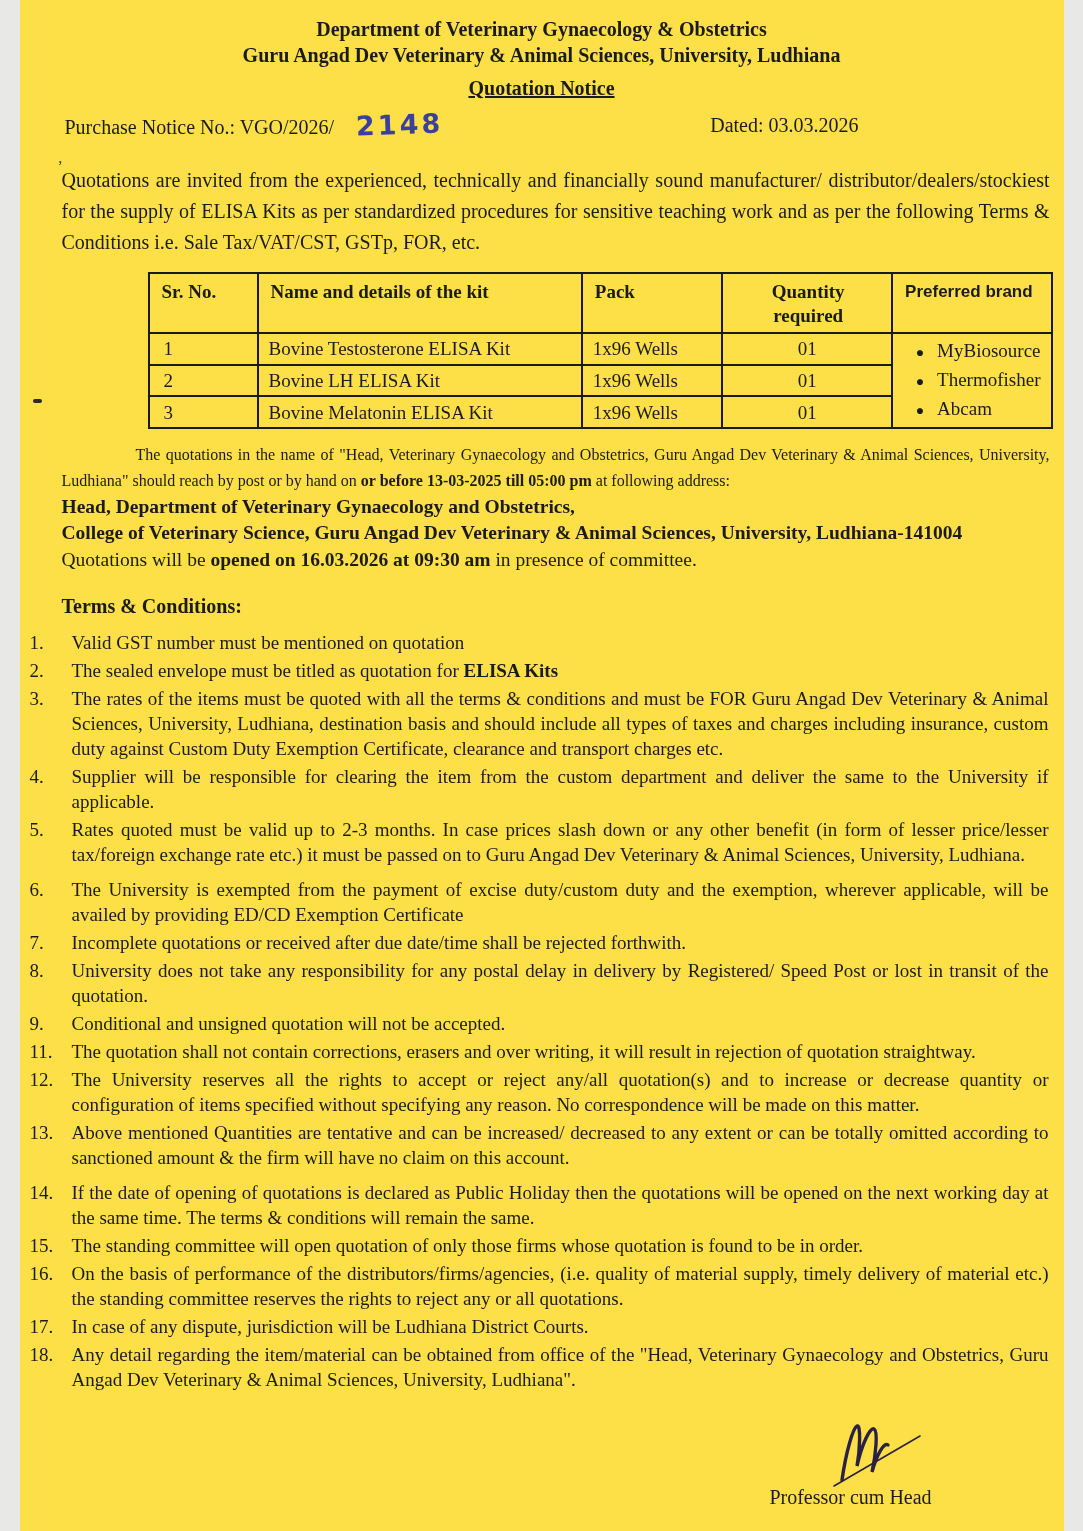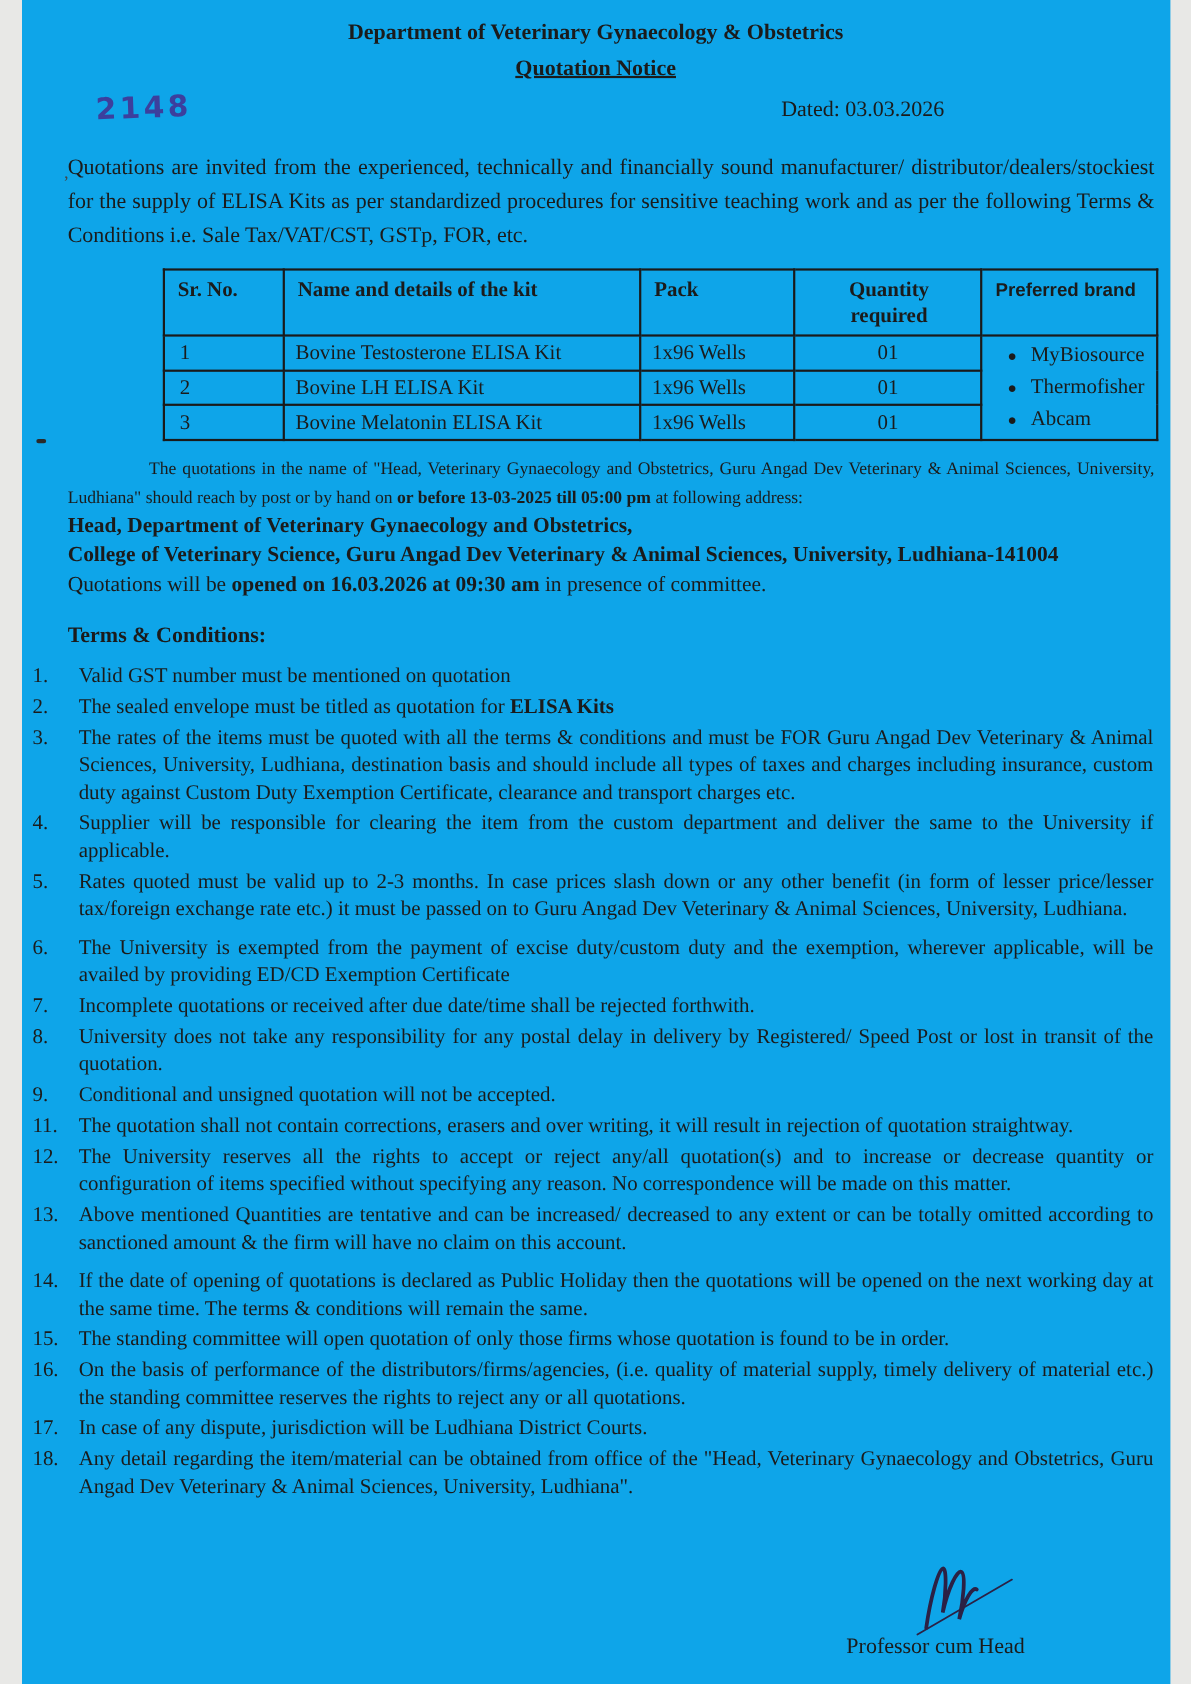"Department of Veterinary Gynaecology &" .page { background: #0ea5e9 -> #fde047 }
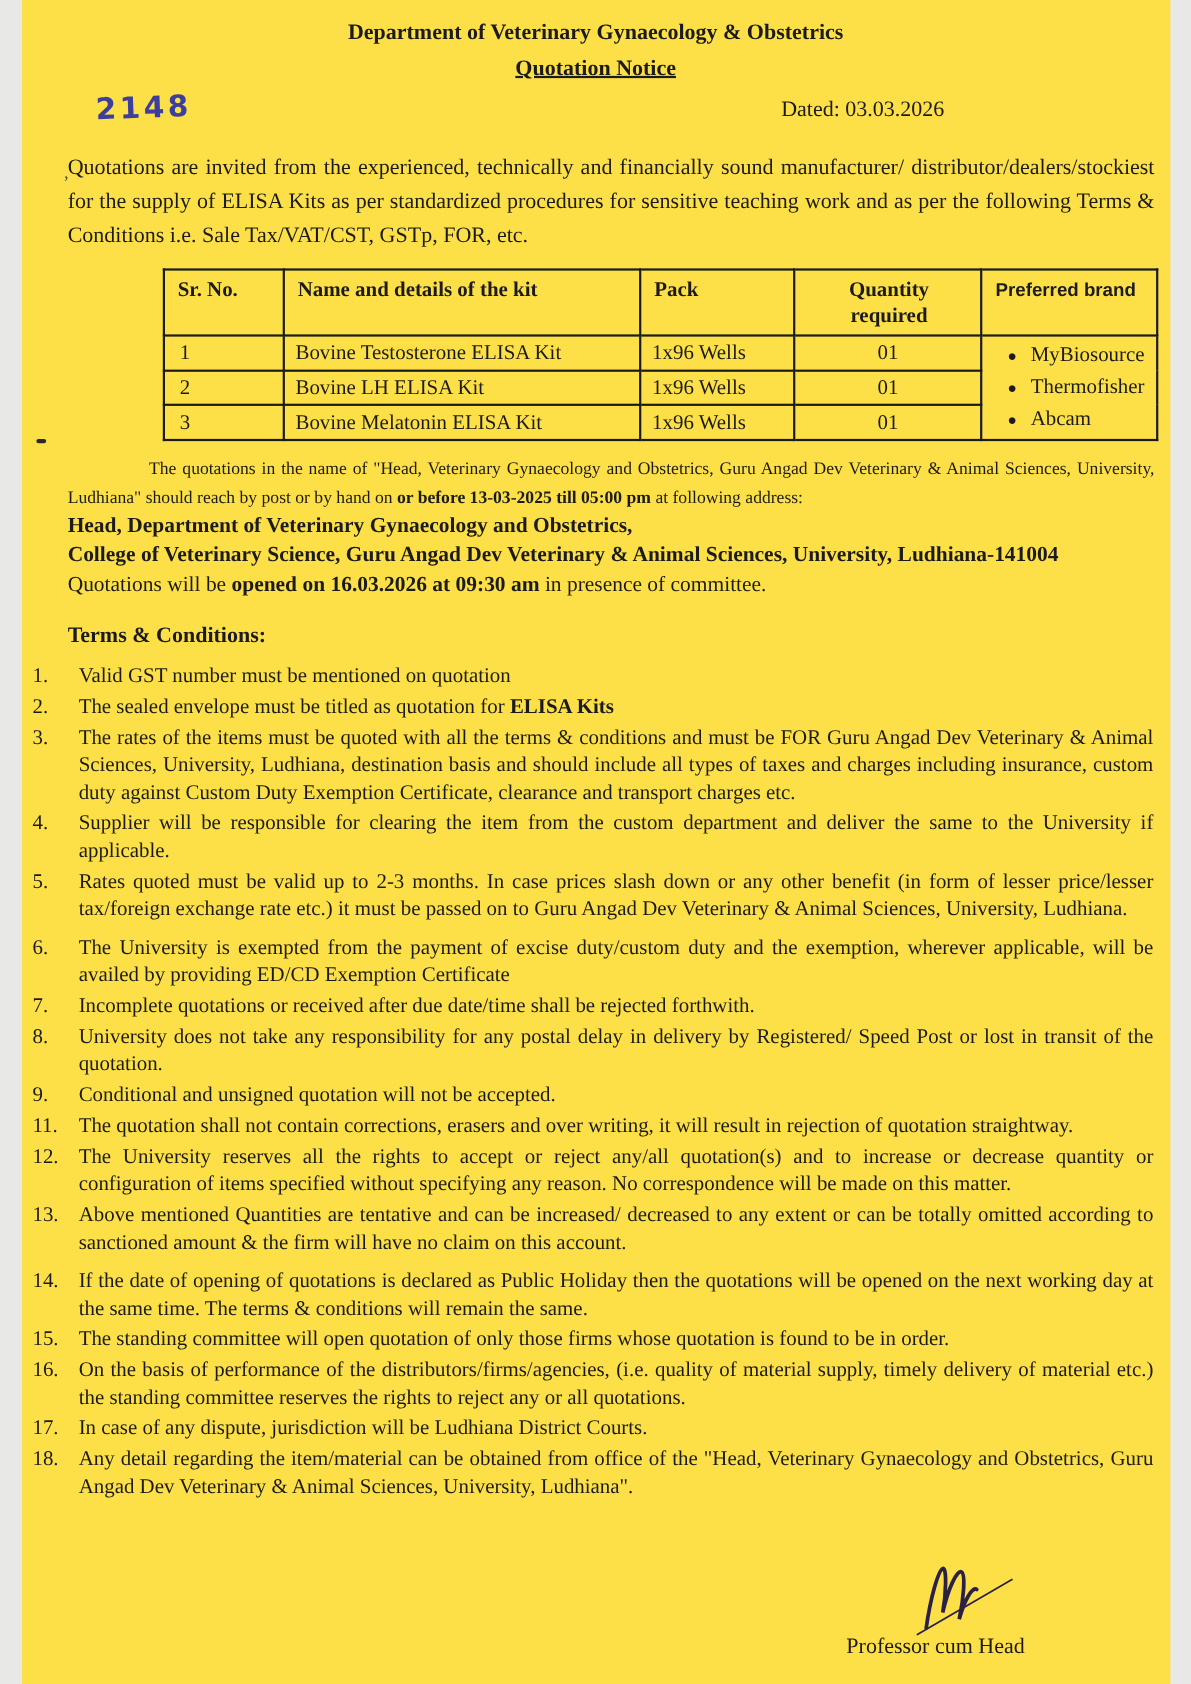"Guru Angad Dev Veterinary &" div.doc-title-2 { html: none -> <div>Guru Angad Dev Veterinary &amp; Animal Sciences, University, Ludhiana</div> }
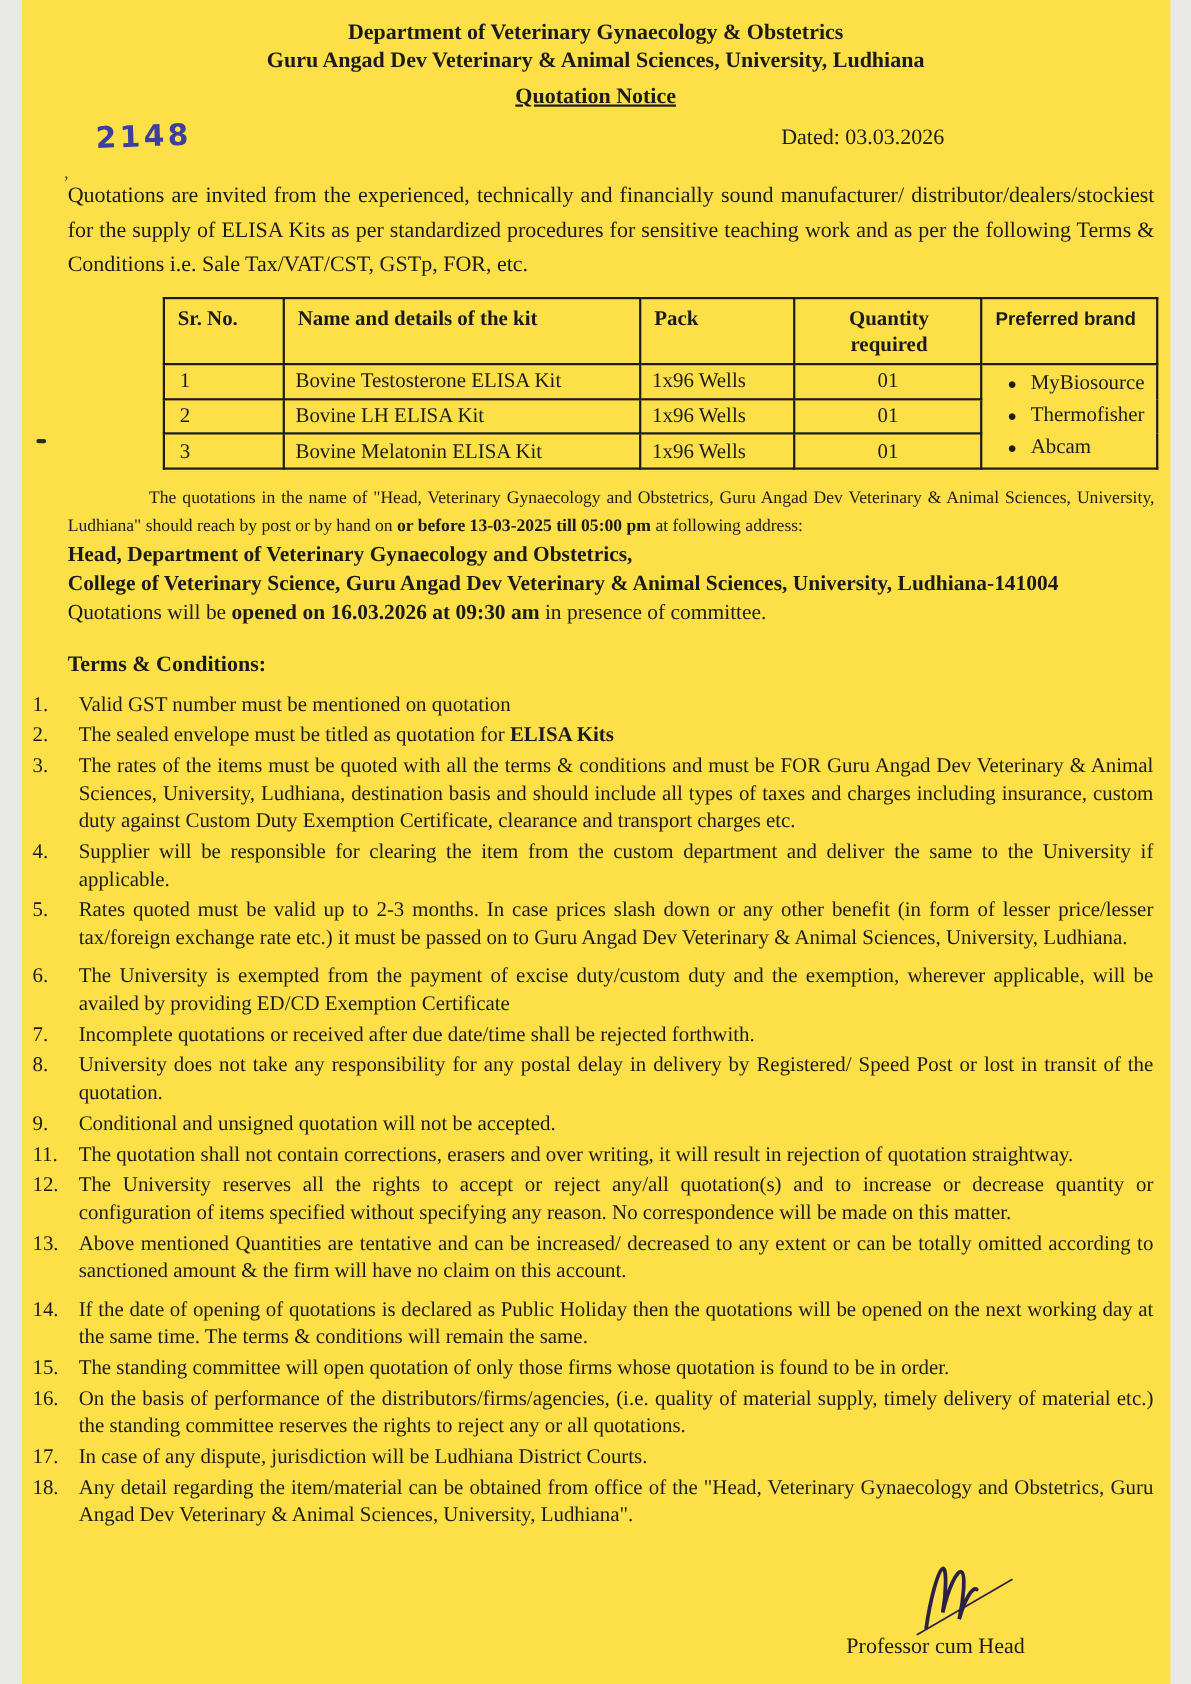"Purchase Notice No.: VGO/2026/" span { html: none -> <span>Purchase Notice No.: VGO/2026/</span> }
